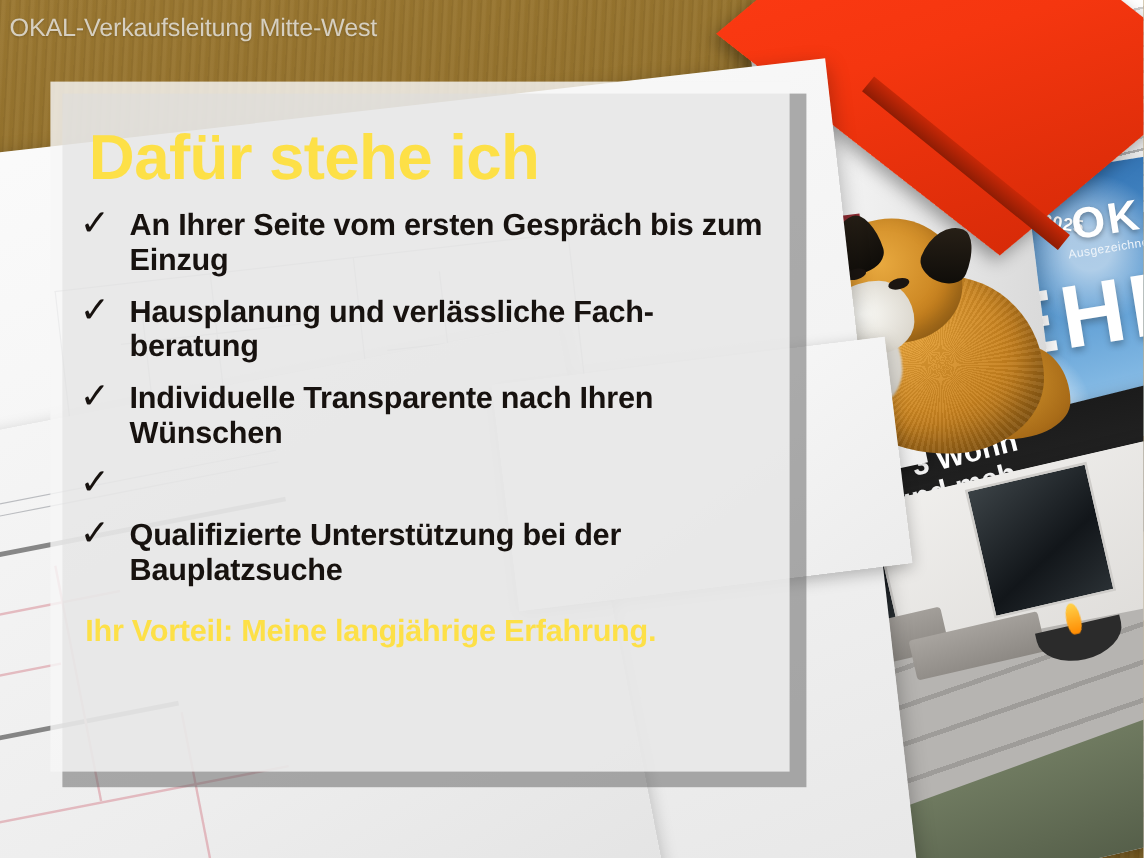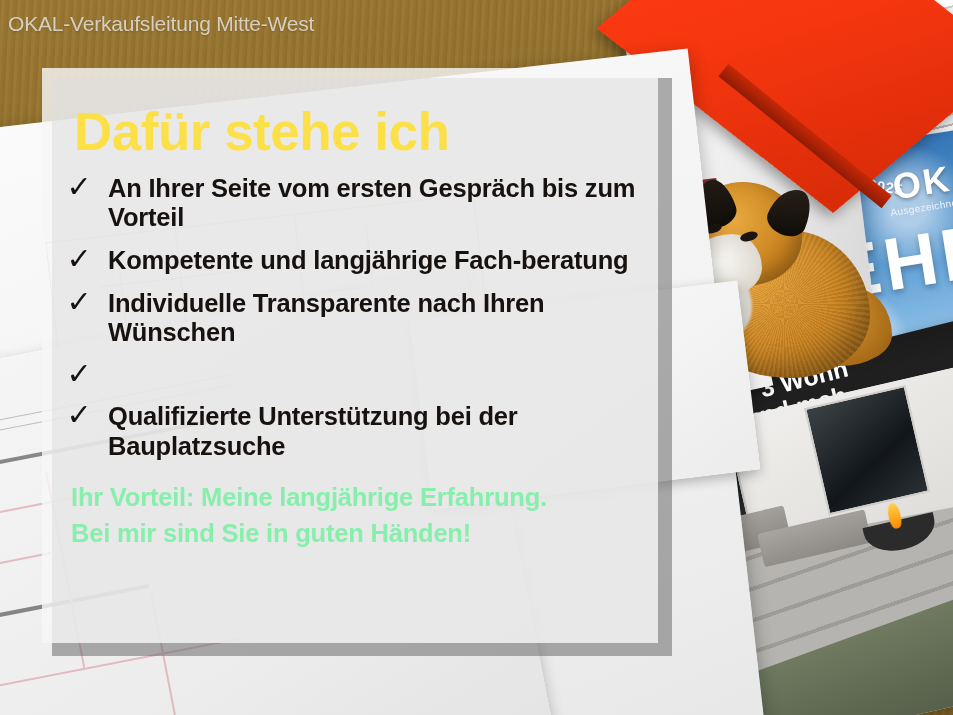"An Ihrer Seite vom ersten" span.bullet-text { text: Vorteil -> Einzug }
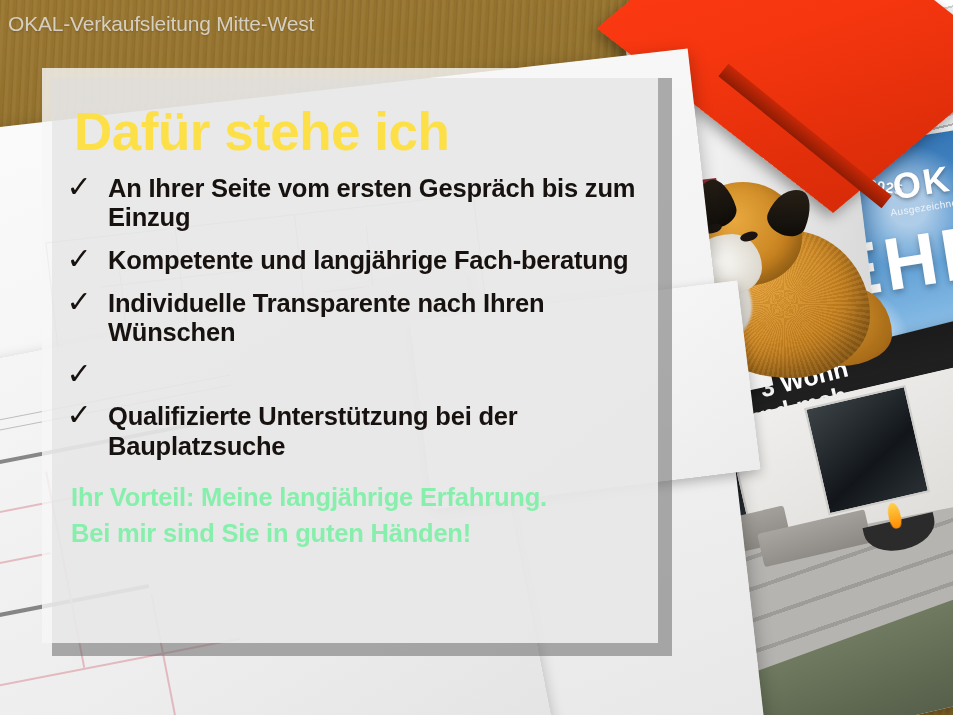"Kompetente und langjährige Fach-beratung" span.bullet-text { text: Kompetente und langjährige -> Hausplanung und verlässliche }
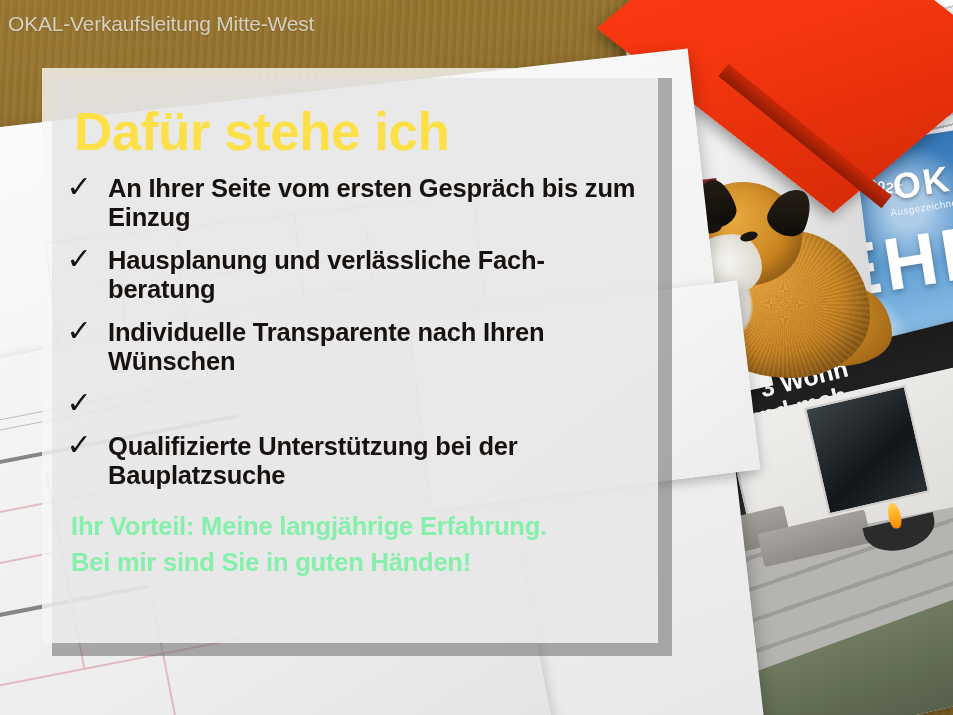"Ihr Vorteil: Meine langjährige" .closing { color: #86efac -> #fde047 }
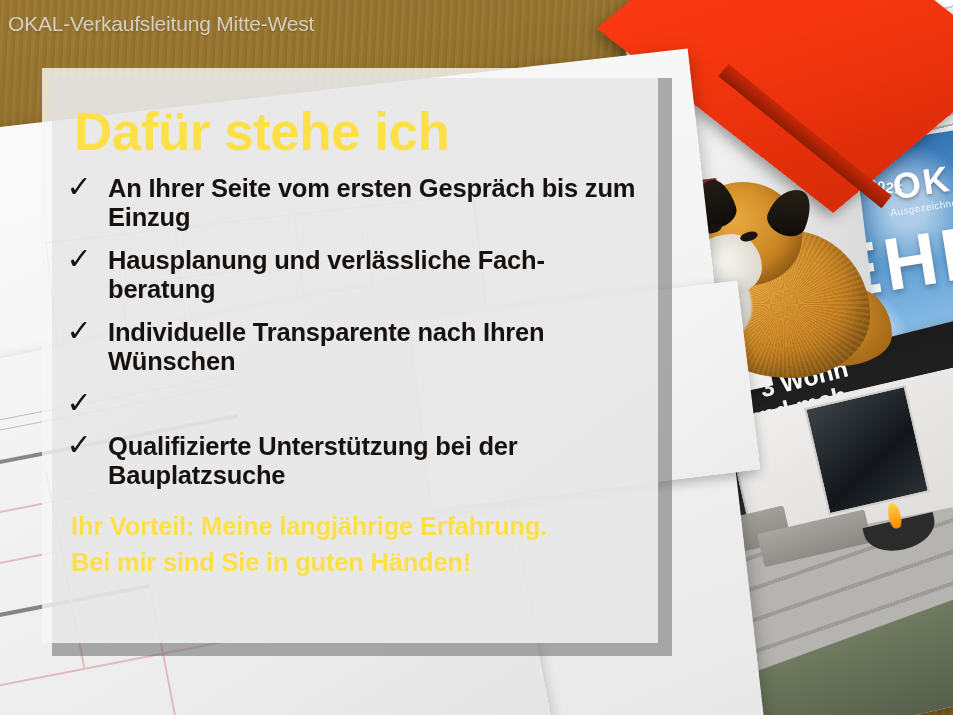"Bei mir sind Sie in" div { html: <div>Bei mir sind Sie in guten Händen!</div> -> none }
